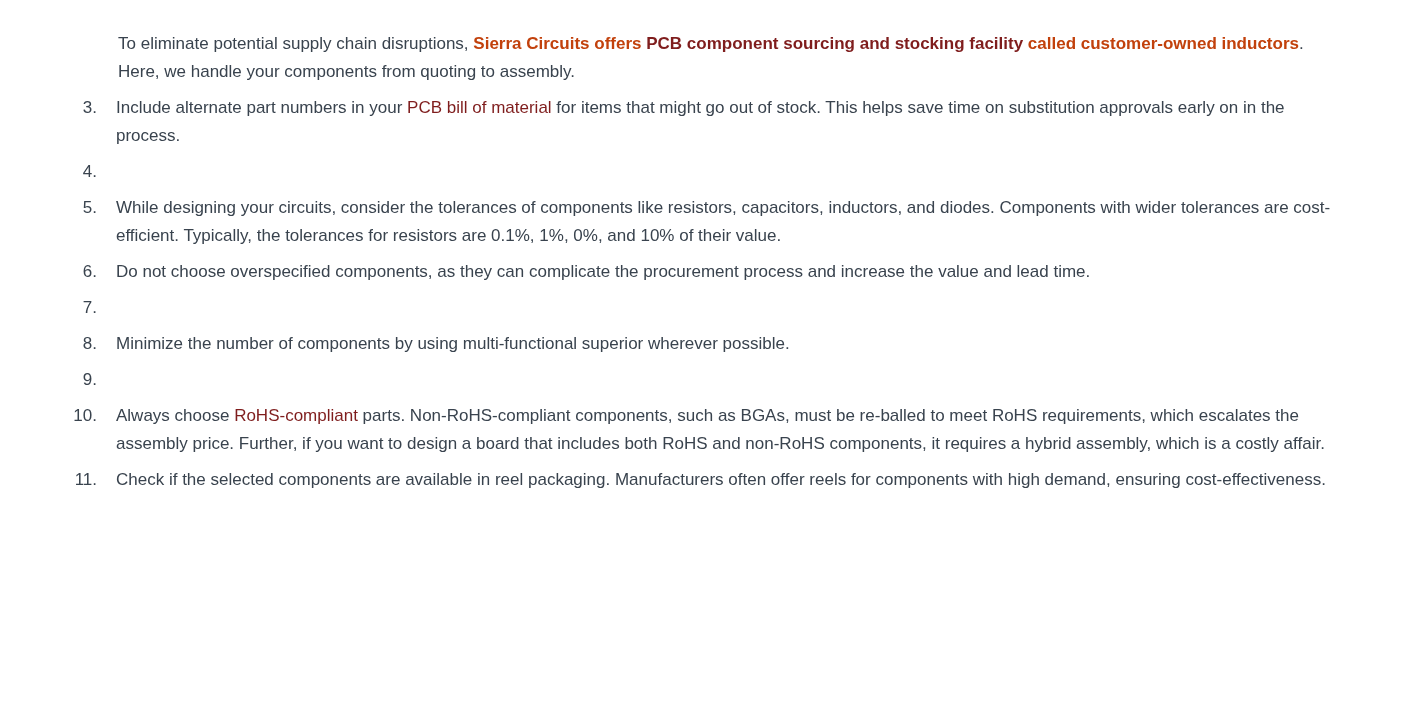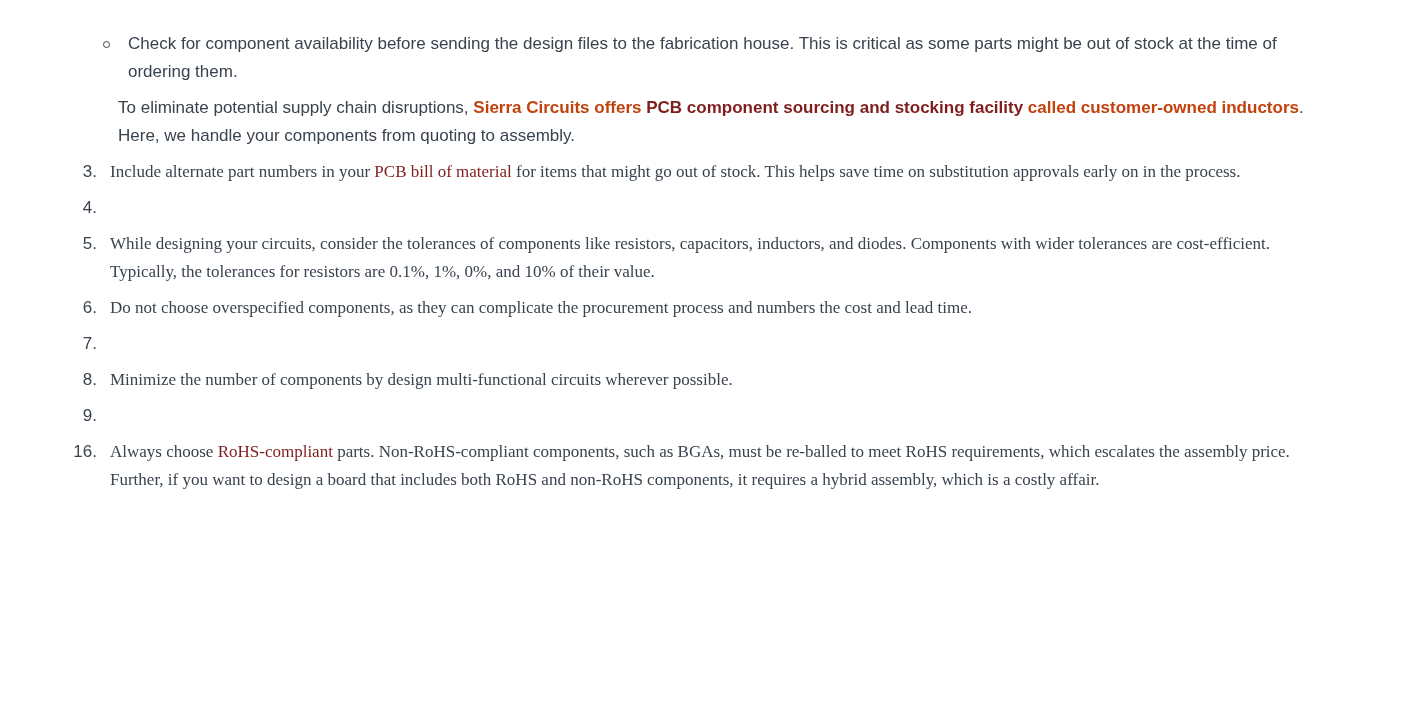"Check for component availability before" div.bullet-row { html: <div> <span></span> <span><span>Check for component availability before sending the design files to the fabrication house. This is critical as some parts might be out of stock at the time of ordering them.</span></span> </div> -> none }
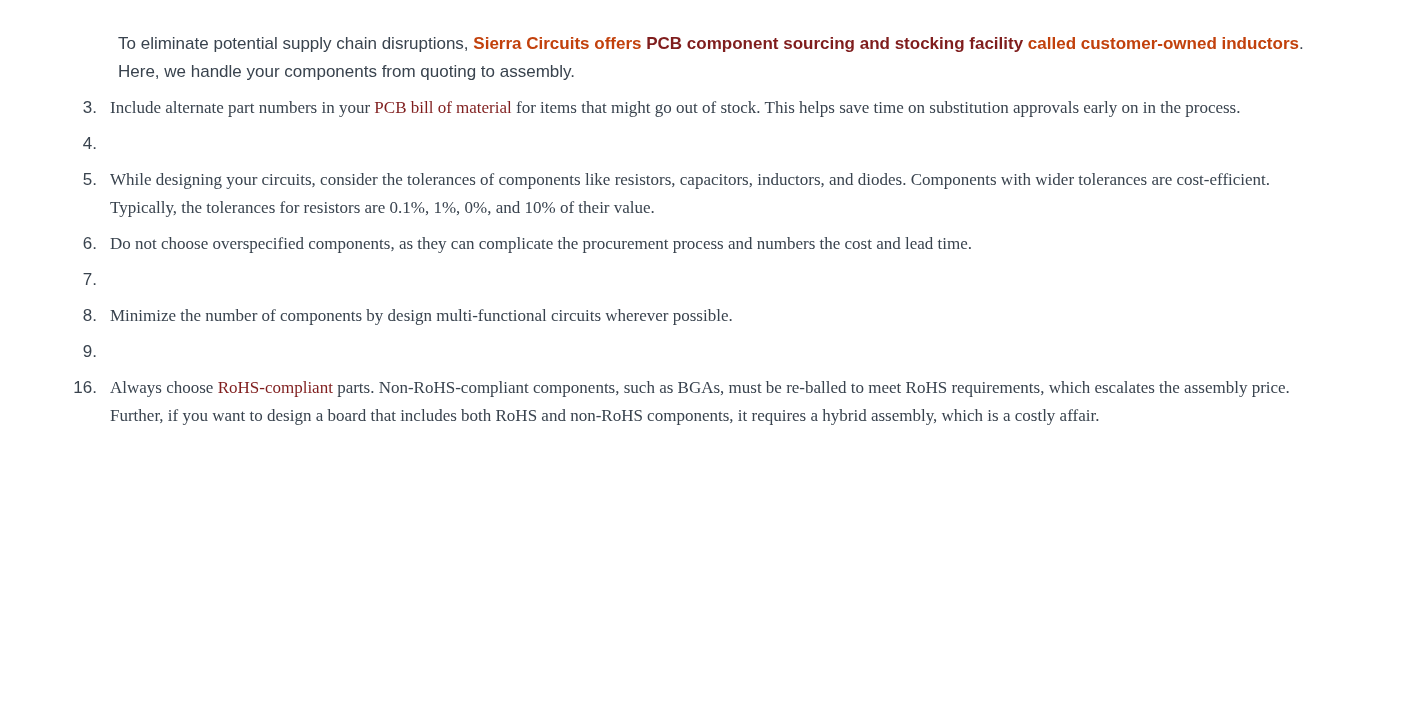"Include alternate part numbers in" .li-content { font-family: Liberation Serif, serif -> none; margin-left: 13px -> 19px }
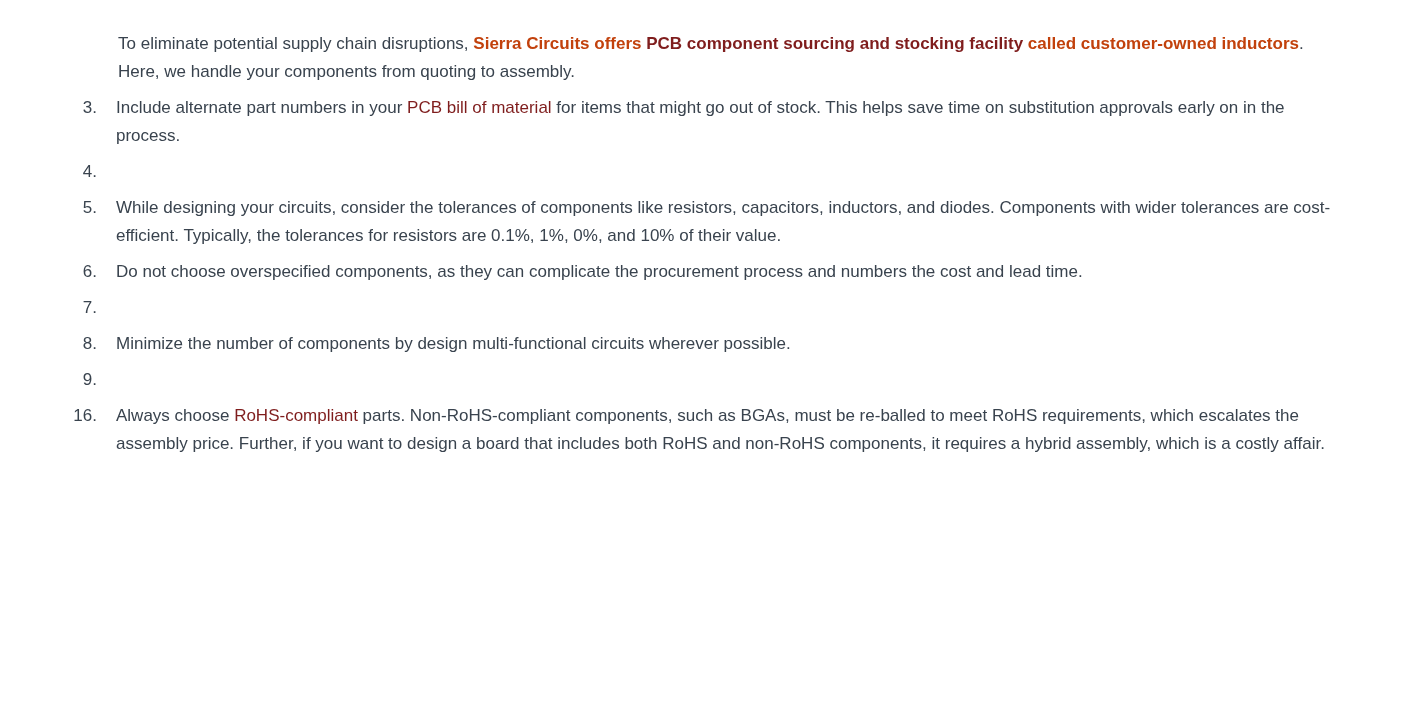"Do not choose overspecified components," span.normal { text: numbers the cost -> increase the value }
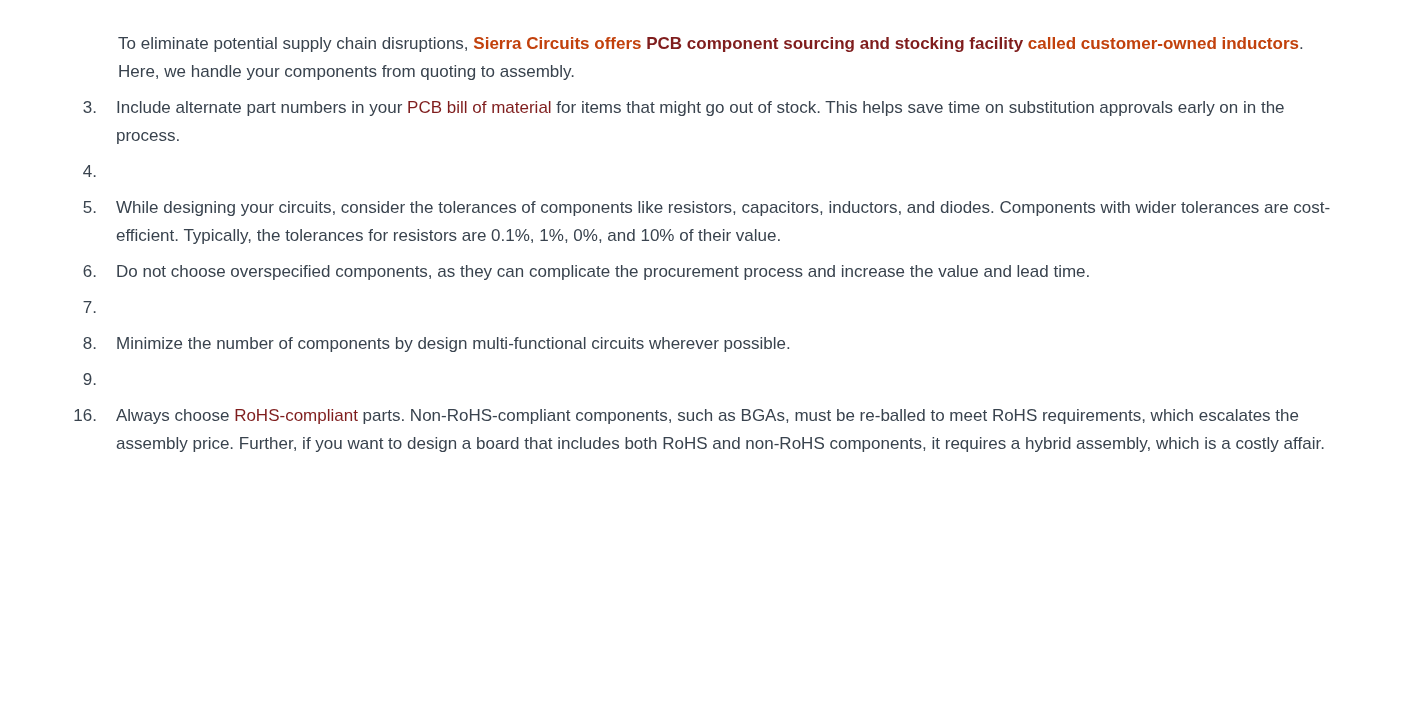"Minimize the number of components" span.normal { text: design multi-functional circuits -> using multi-functional superior }
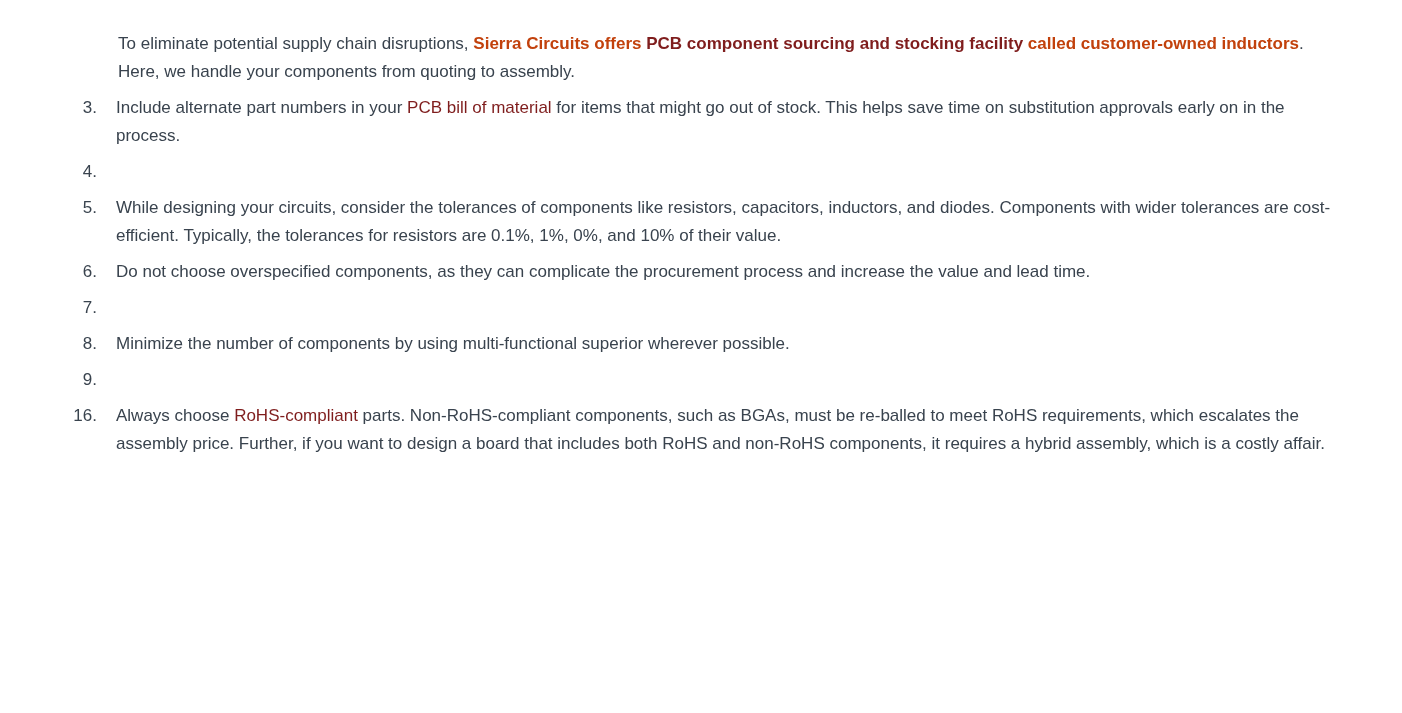"16." span.num { text: 16 -> 10 }
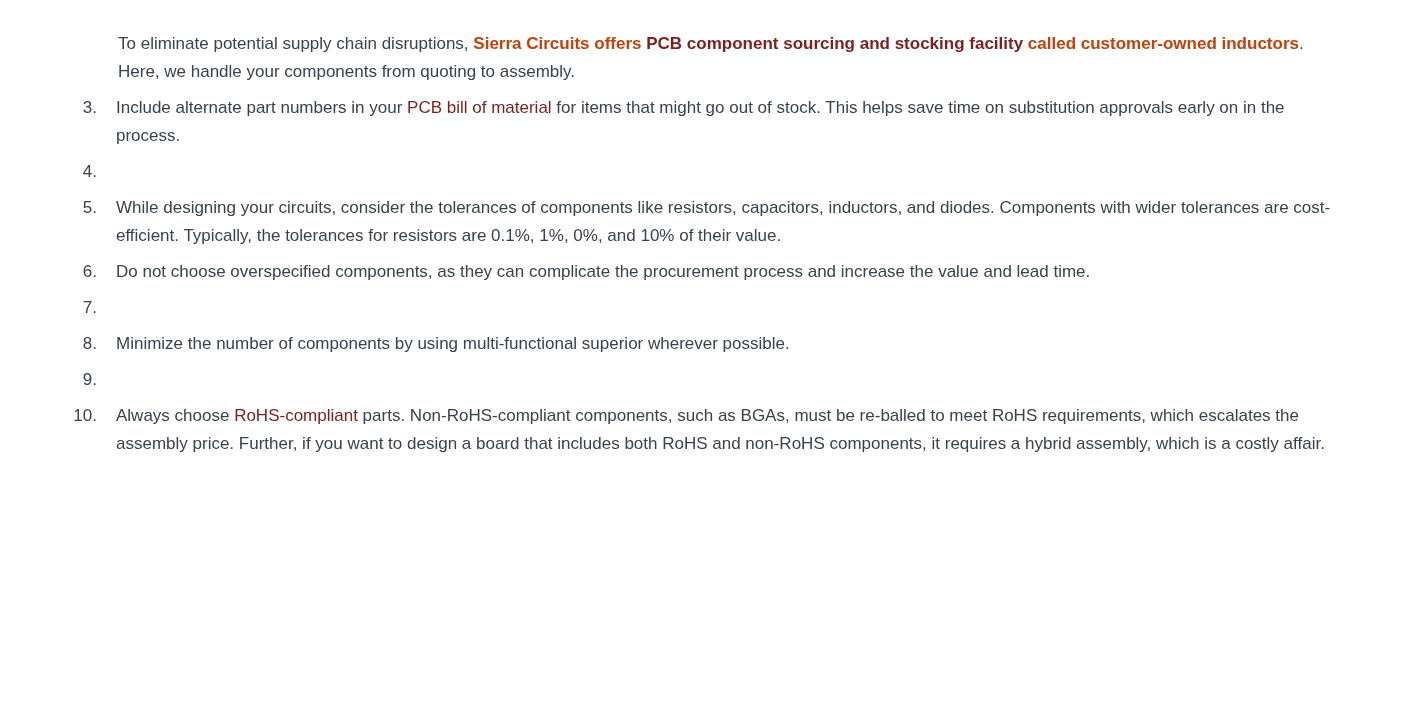"11." li { html: none -> <li> <span>11.</span> <span><span>Check if the selected components are available in reel packaging. Manufacturers often offer reels for components with high demand, ensuring cost-effectiveness.</span></span> </li> }
